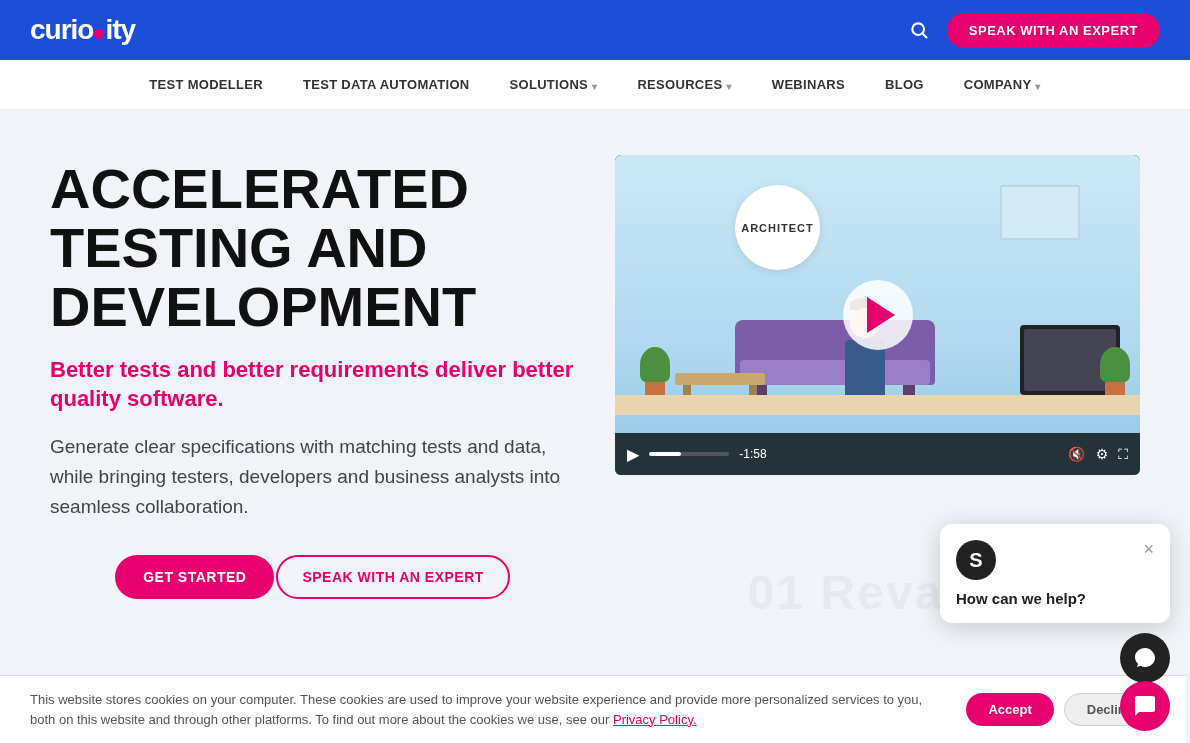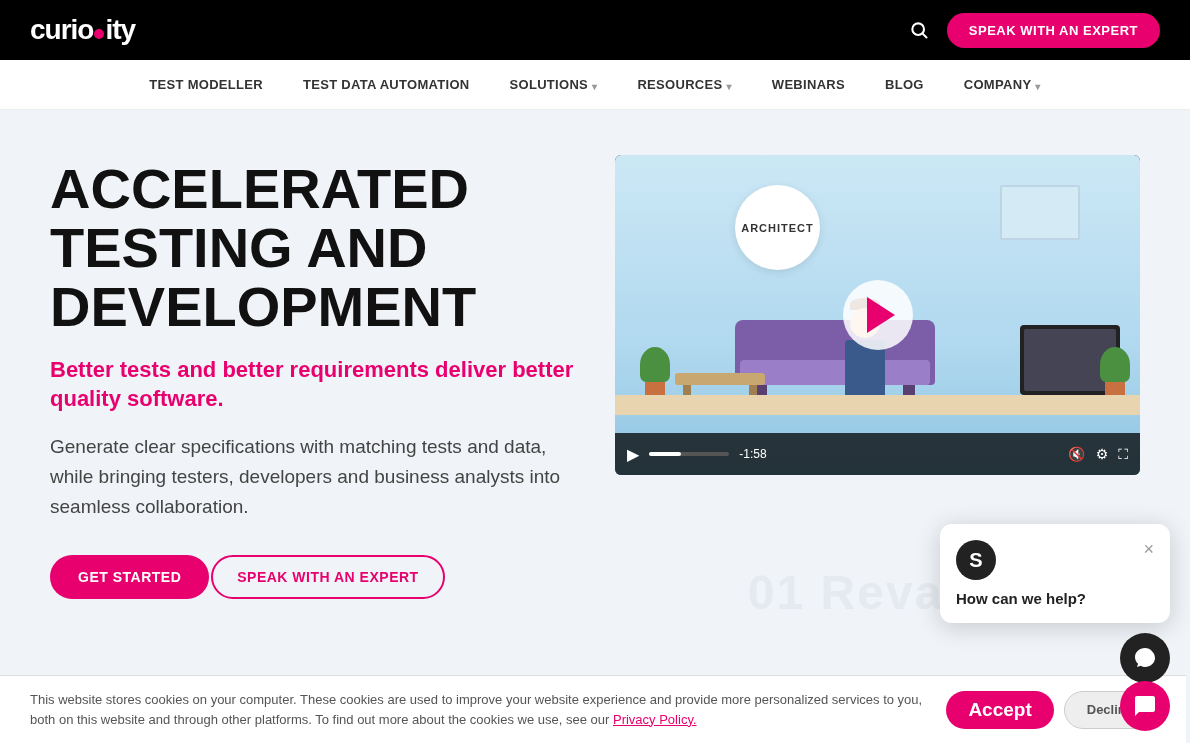"curio ity" .header { background: #000000 -> #1d4ed8 }
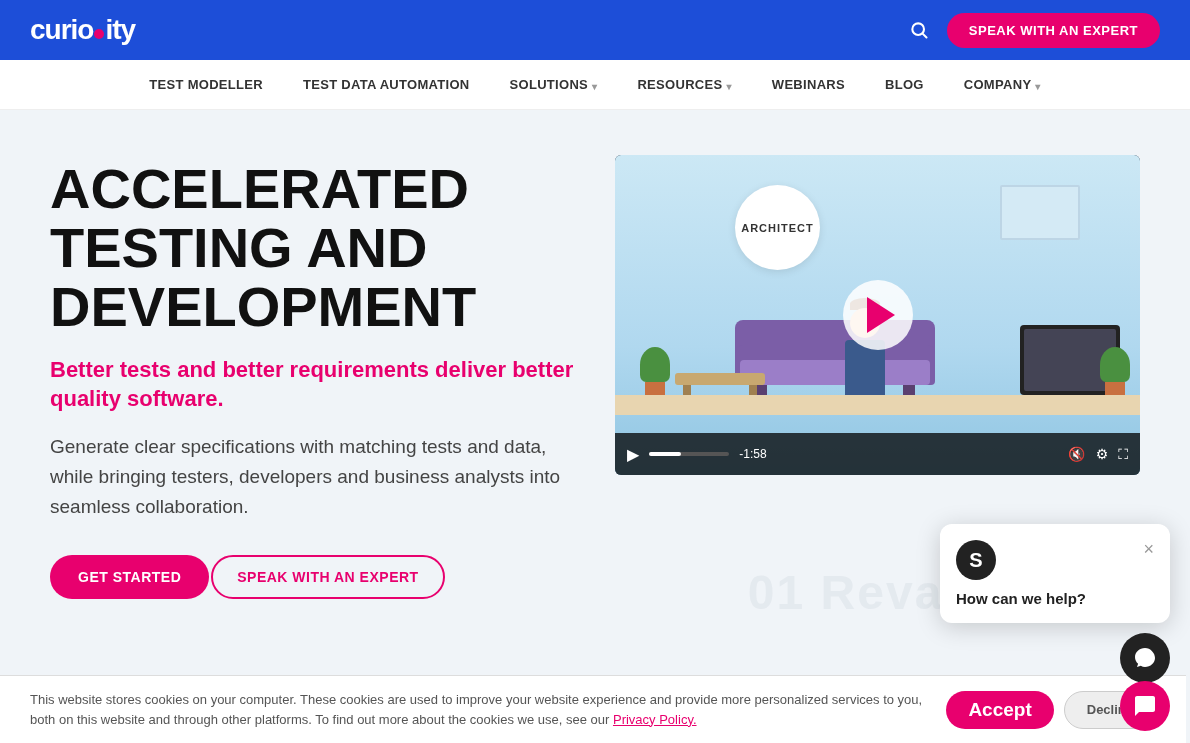"GET STARTED" .hero-buttons { justify-content: none -> center }
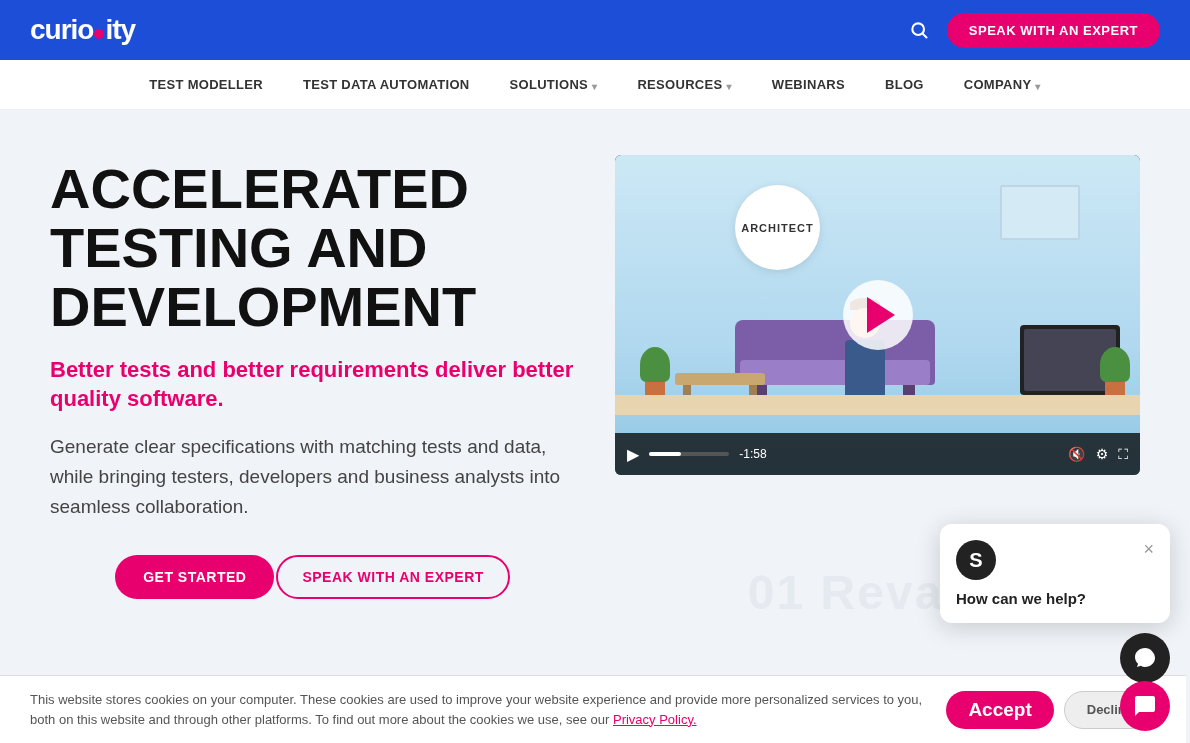"Accept" .btn-accept { font-size: 19px -> 13px }
